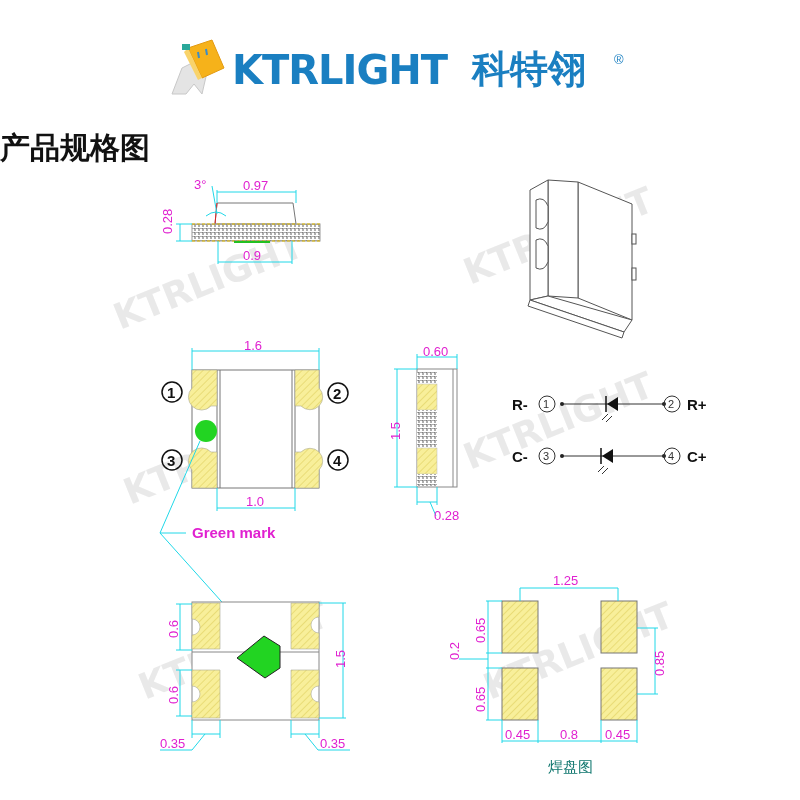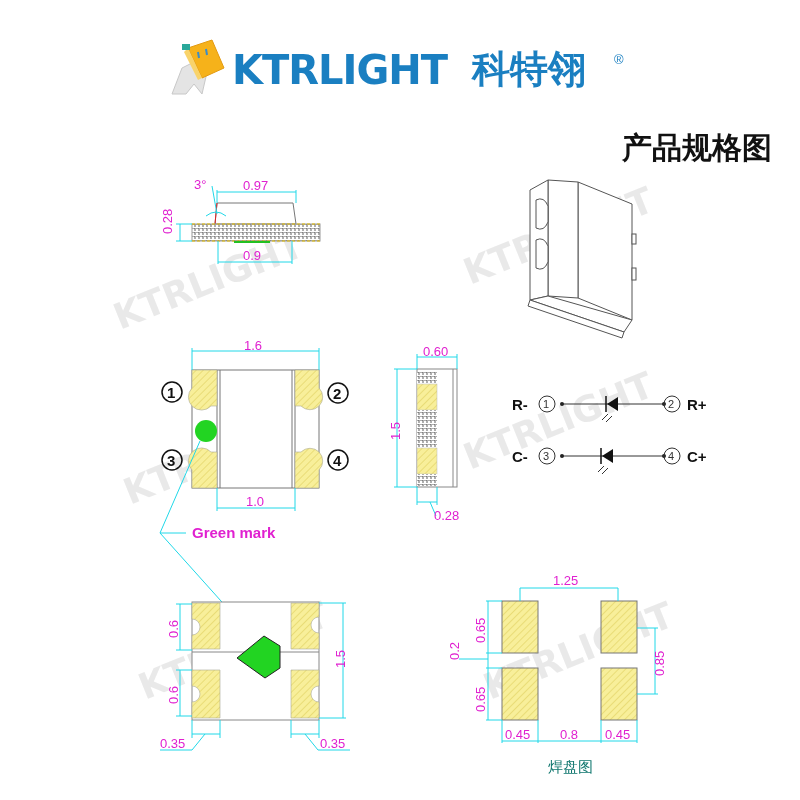"产品规格图" .page-title { text-align: right -> left }
